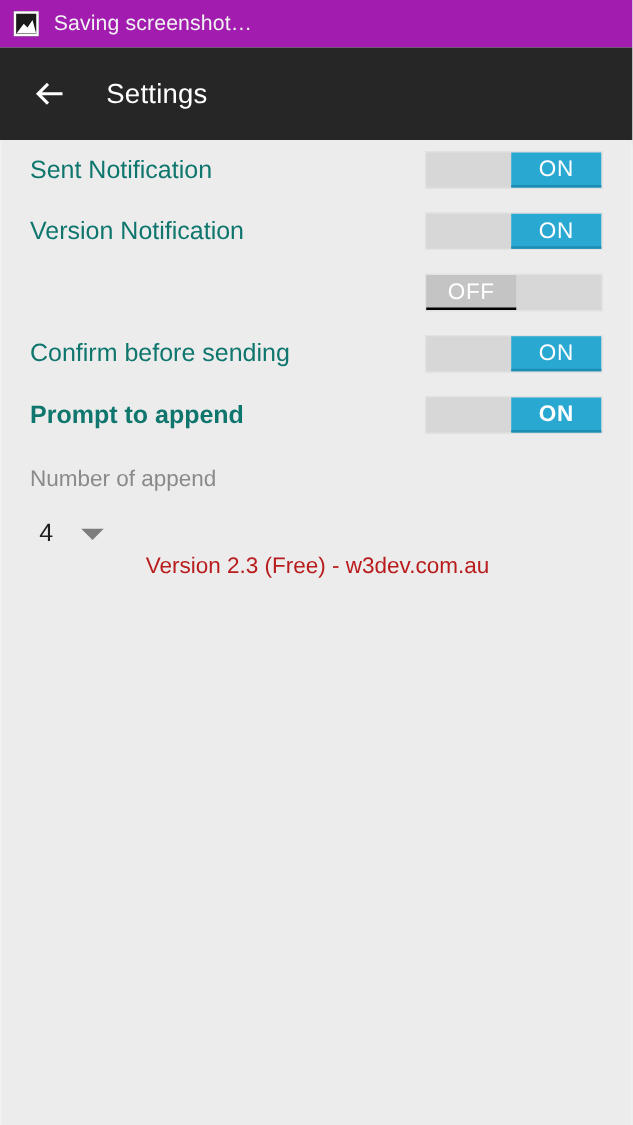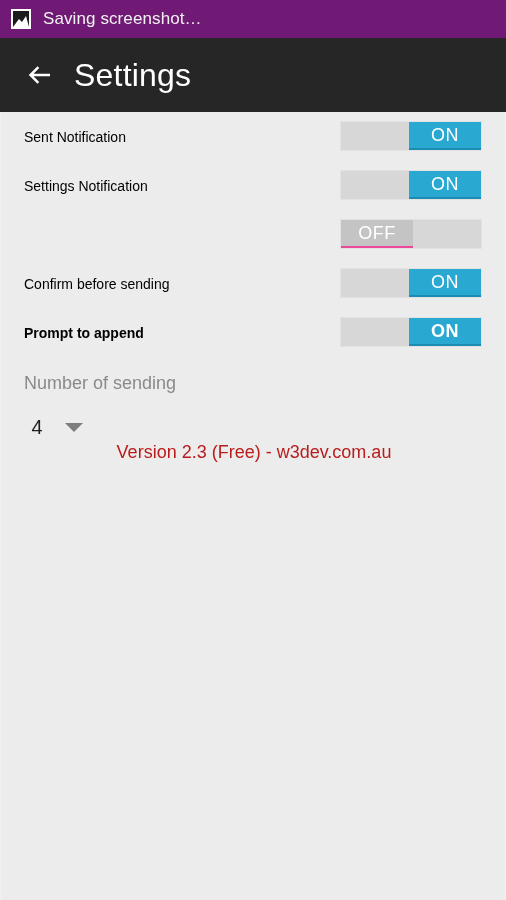"Saving screenshot…" #status-bar { background: #701a75 -> #a21caf }
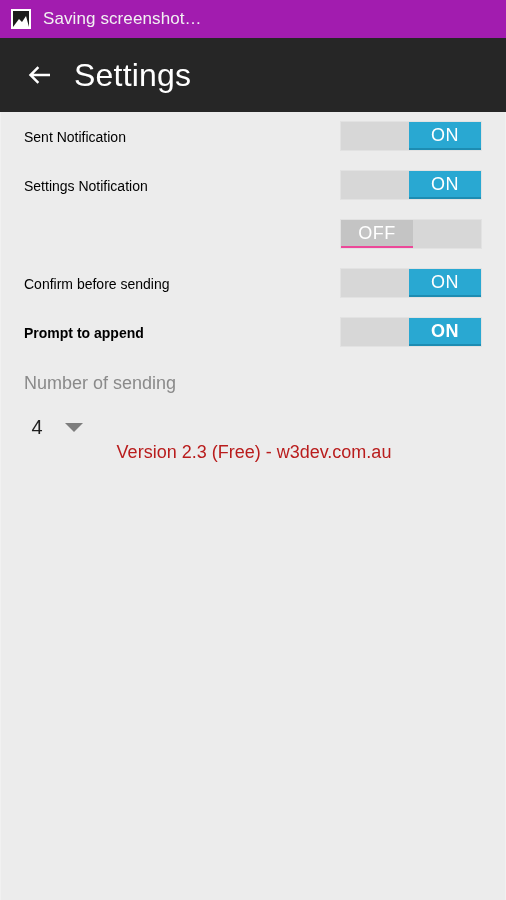"Settings" #app-title { font-size: 32px -> 22px; margin-left: 8px -> 19px }
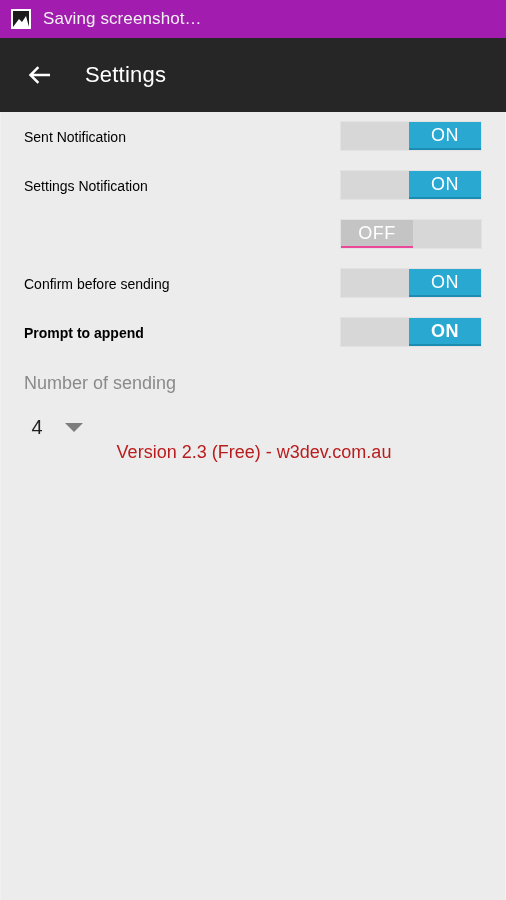"Sent Notification" .pref-label { color: #000000 -> #0f766e; font-size: 14px -> 20px }
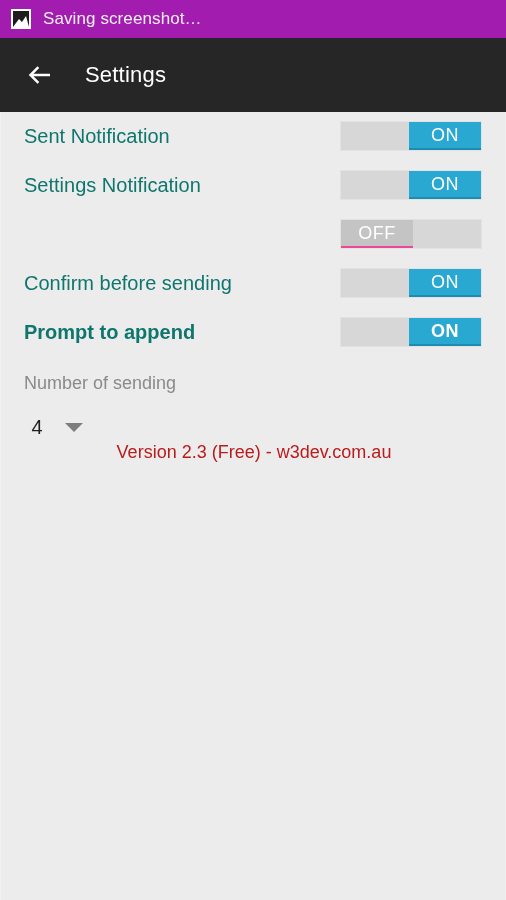"Settings Notification" div.pref-label { text: Settings -> Version }
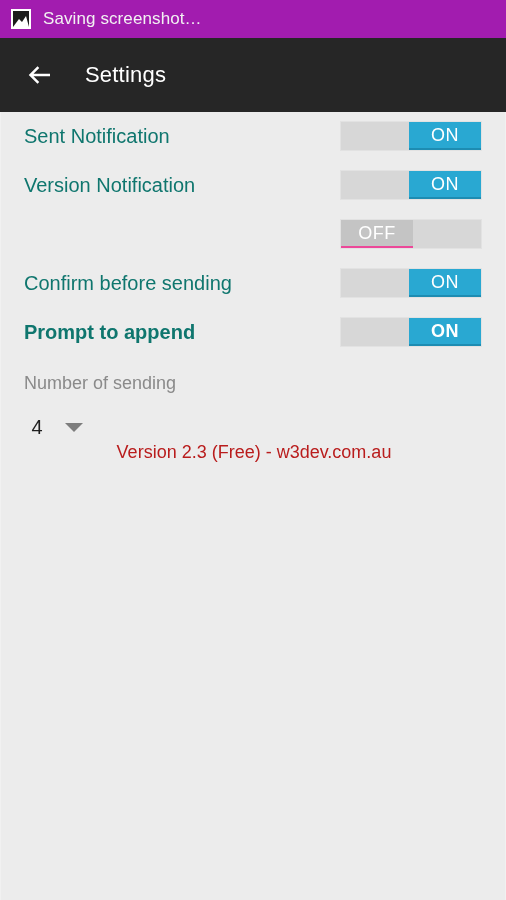"OFF" .switch.off .thumb { border-bottom: 2px solid #ec4899 -> 2px solid #000000 }
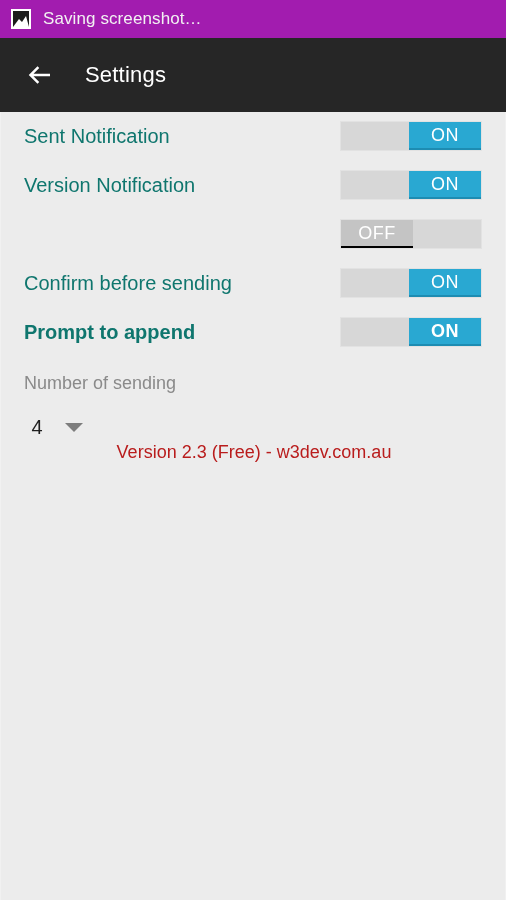"Number of sending" div { text: sending -> append }
